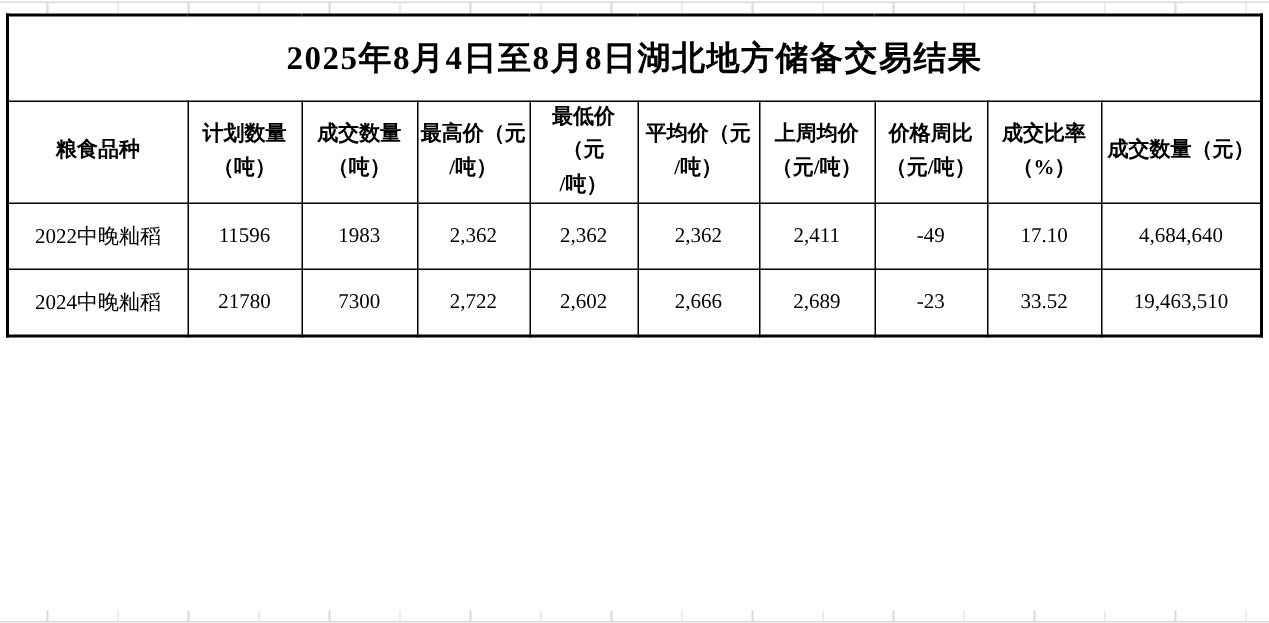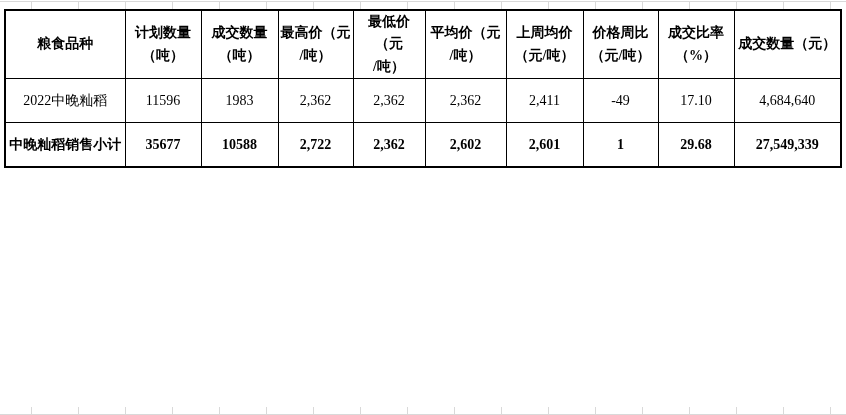"2025年8月4日至8月8日湖北地方储备交易结果" tr { html: none -> <tr> <td>2025年8月4日至8月8日湖北地方储备交易结果</td> </tr> }
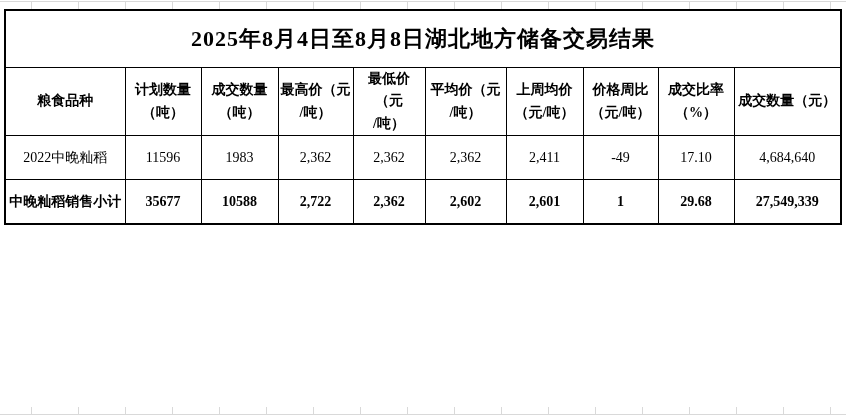"2024中晚籼稻" tr.data-row { html: none -> <tr> <td>2024中晚籼稻</td> <td>21780</td> <td>7300</td> <td>2,722</td> <td>2,602</td> <td>2,666</td> <td>2,689</td> <td>-23</td> <td>33.52</td> <td>19,463,510</td> </tr> }
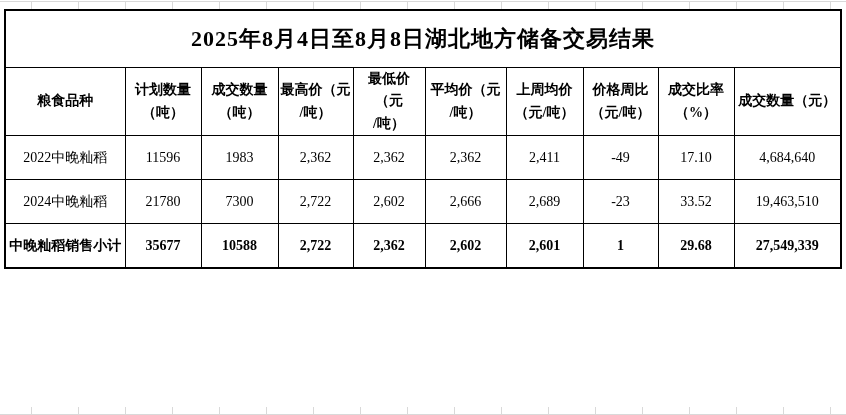"中晚籼稻销售小计" tr.data-row { html: <tr> <td>中晚籼稻销售小计</td> <td>35677</td> <td>10588</td> <td>2,722</td> <td>2,362</td> <td>2,602</td> <td>2,601</td> <td>1</td> <td>29.68</td> <td>27,549,339</td> </tr> -> none }
